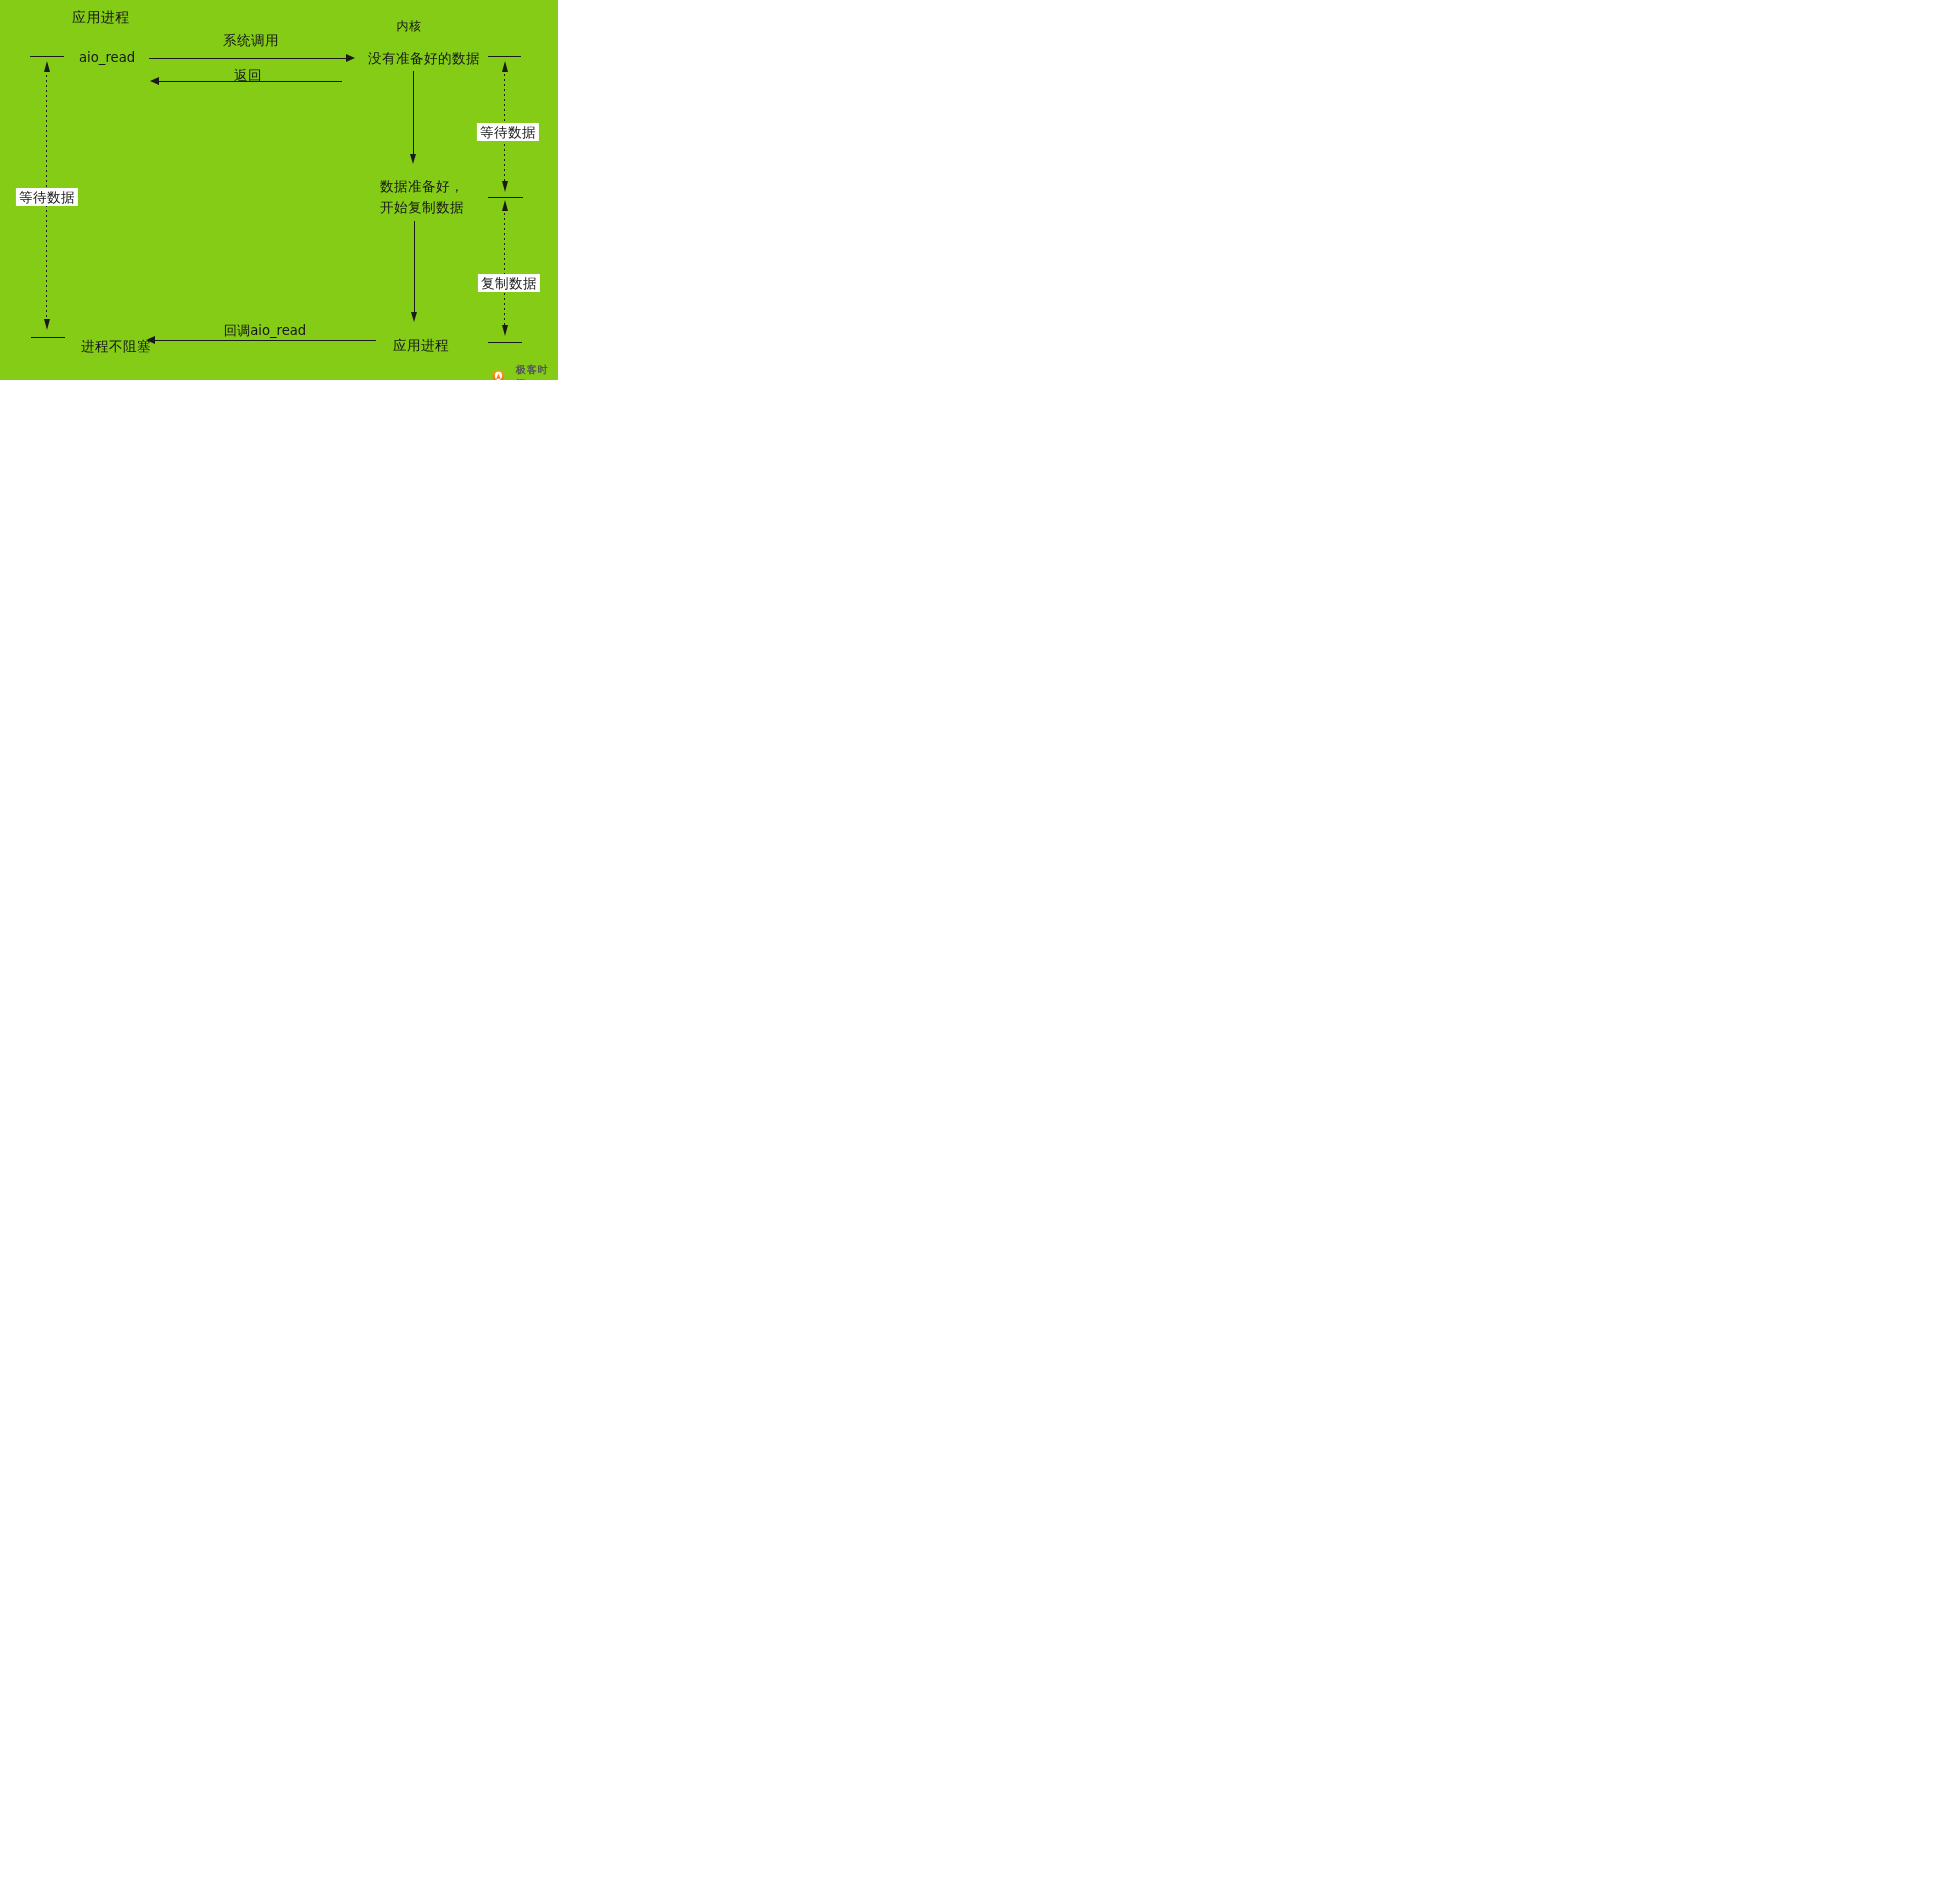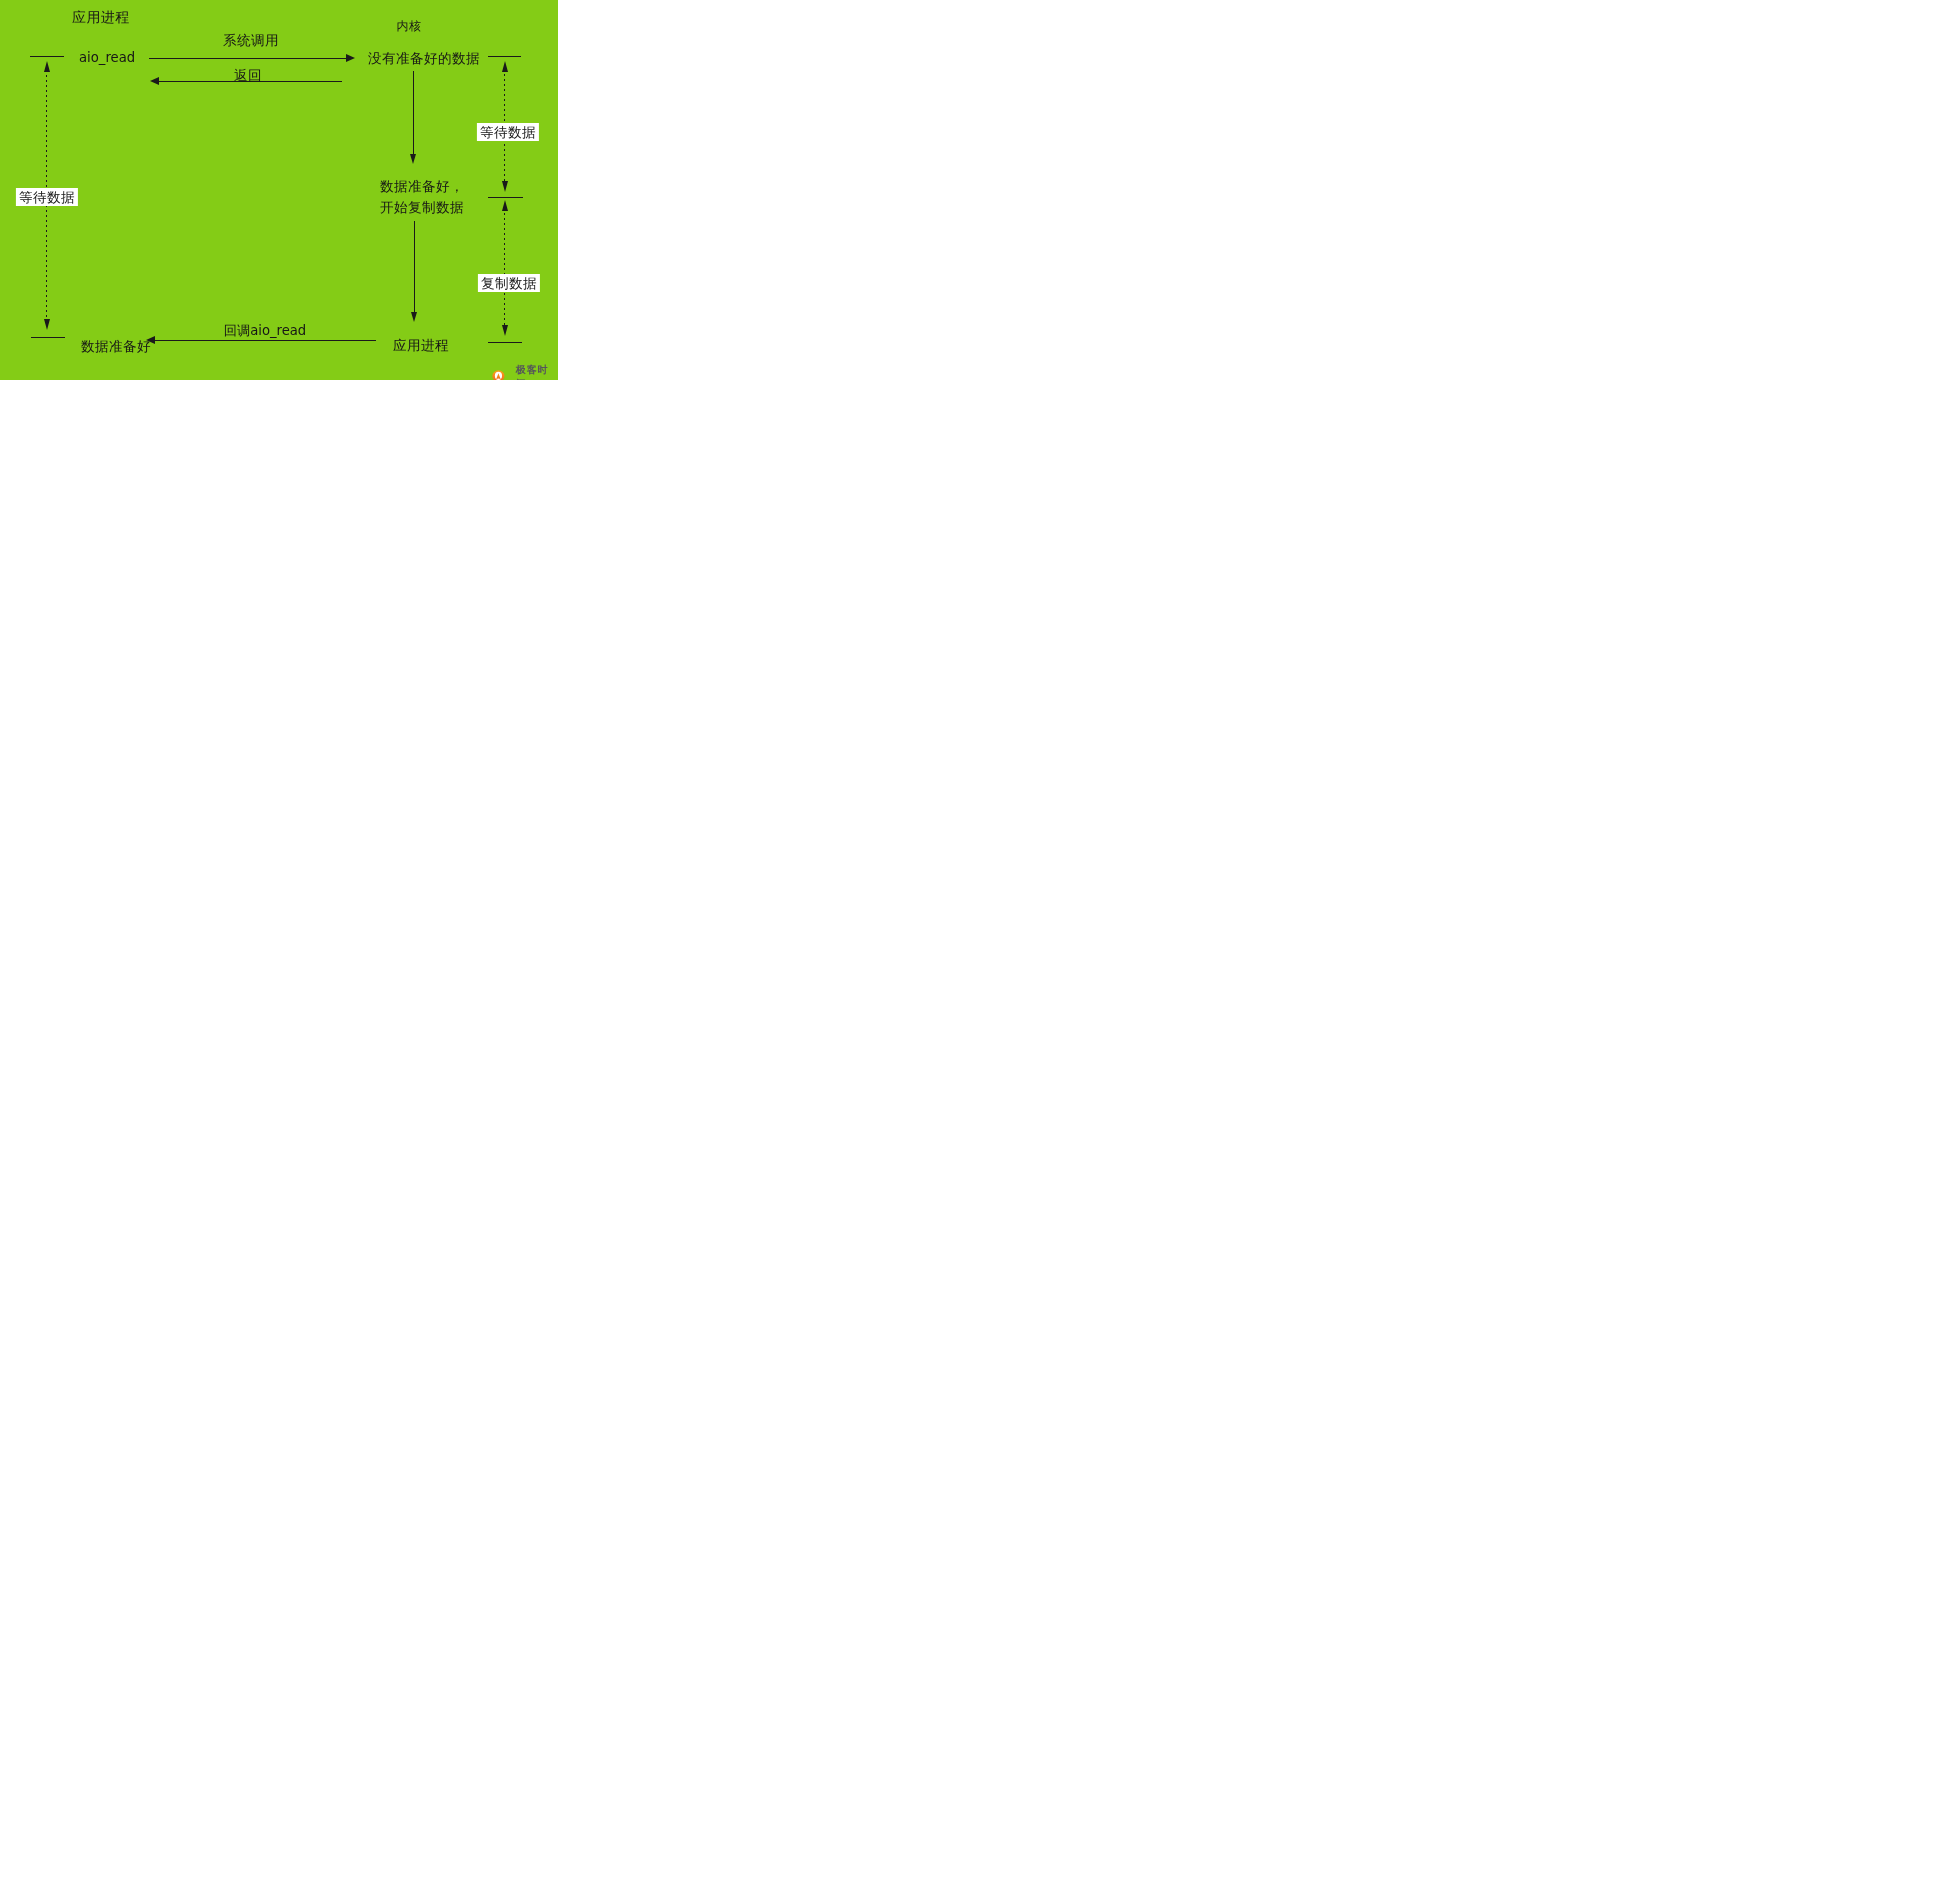"数据准备好" div.lbl { text: 数据准备好 -> 进程不阻塞 }
